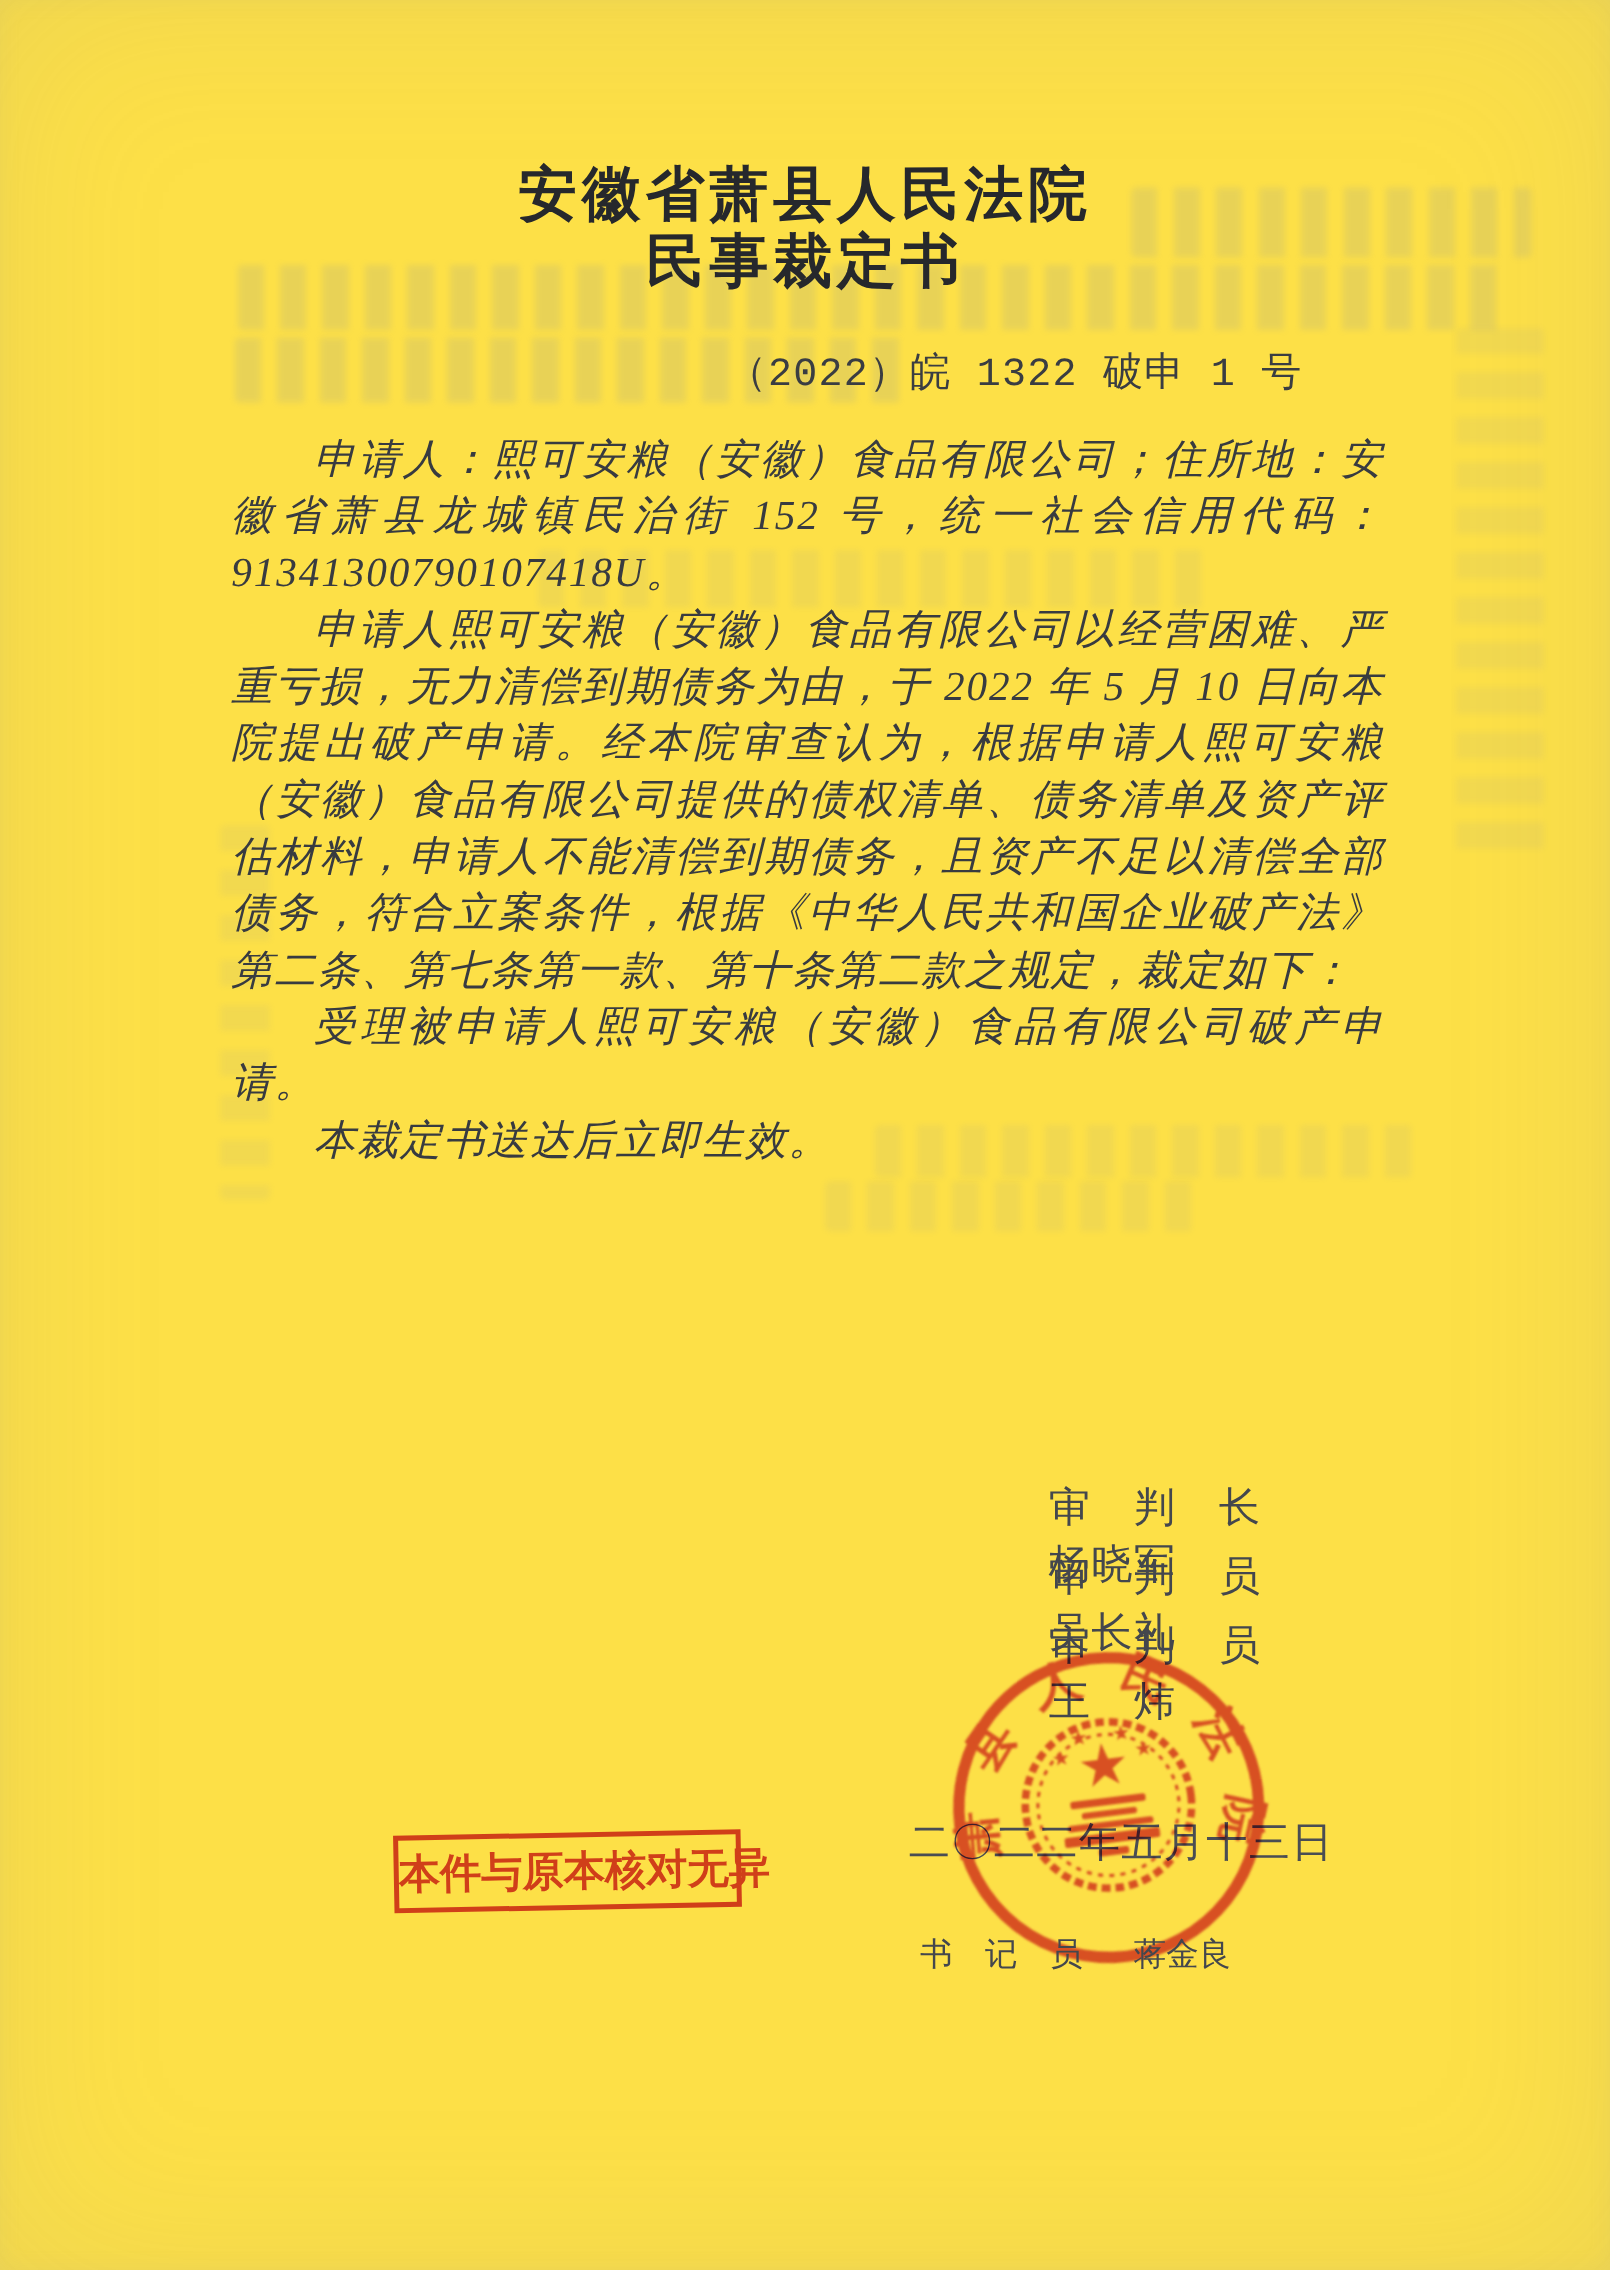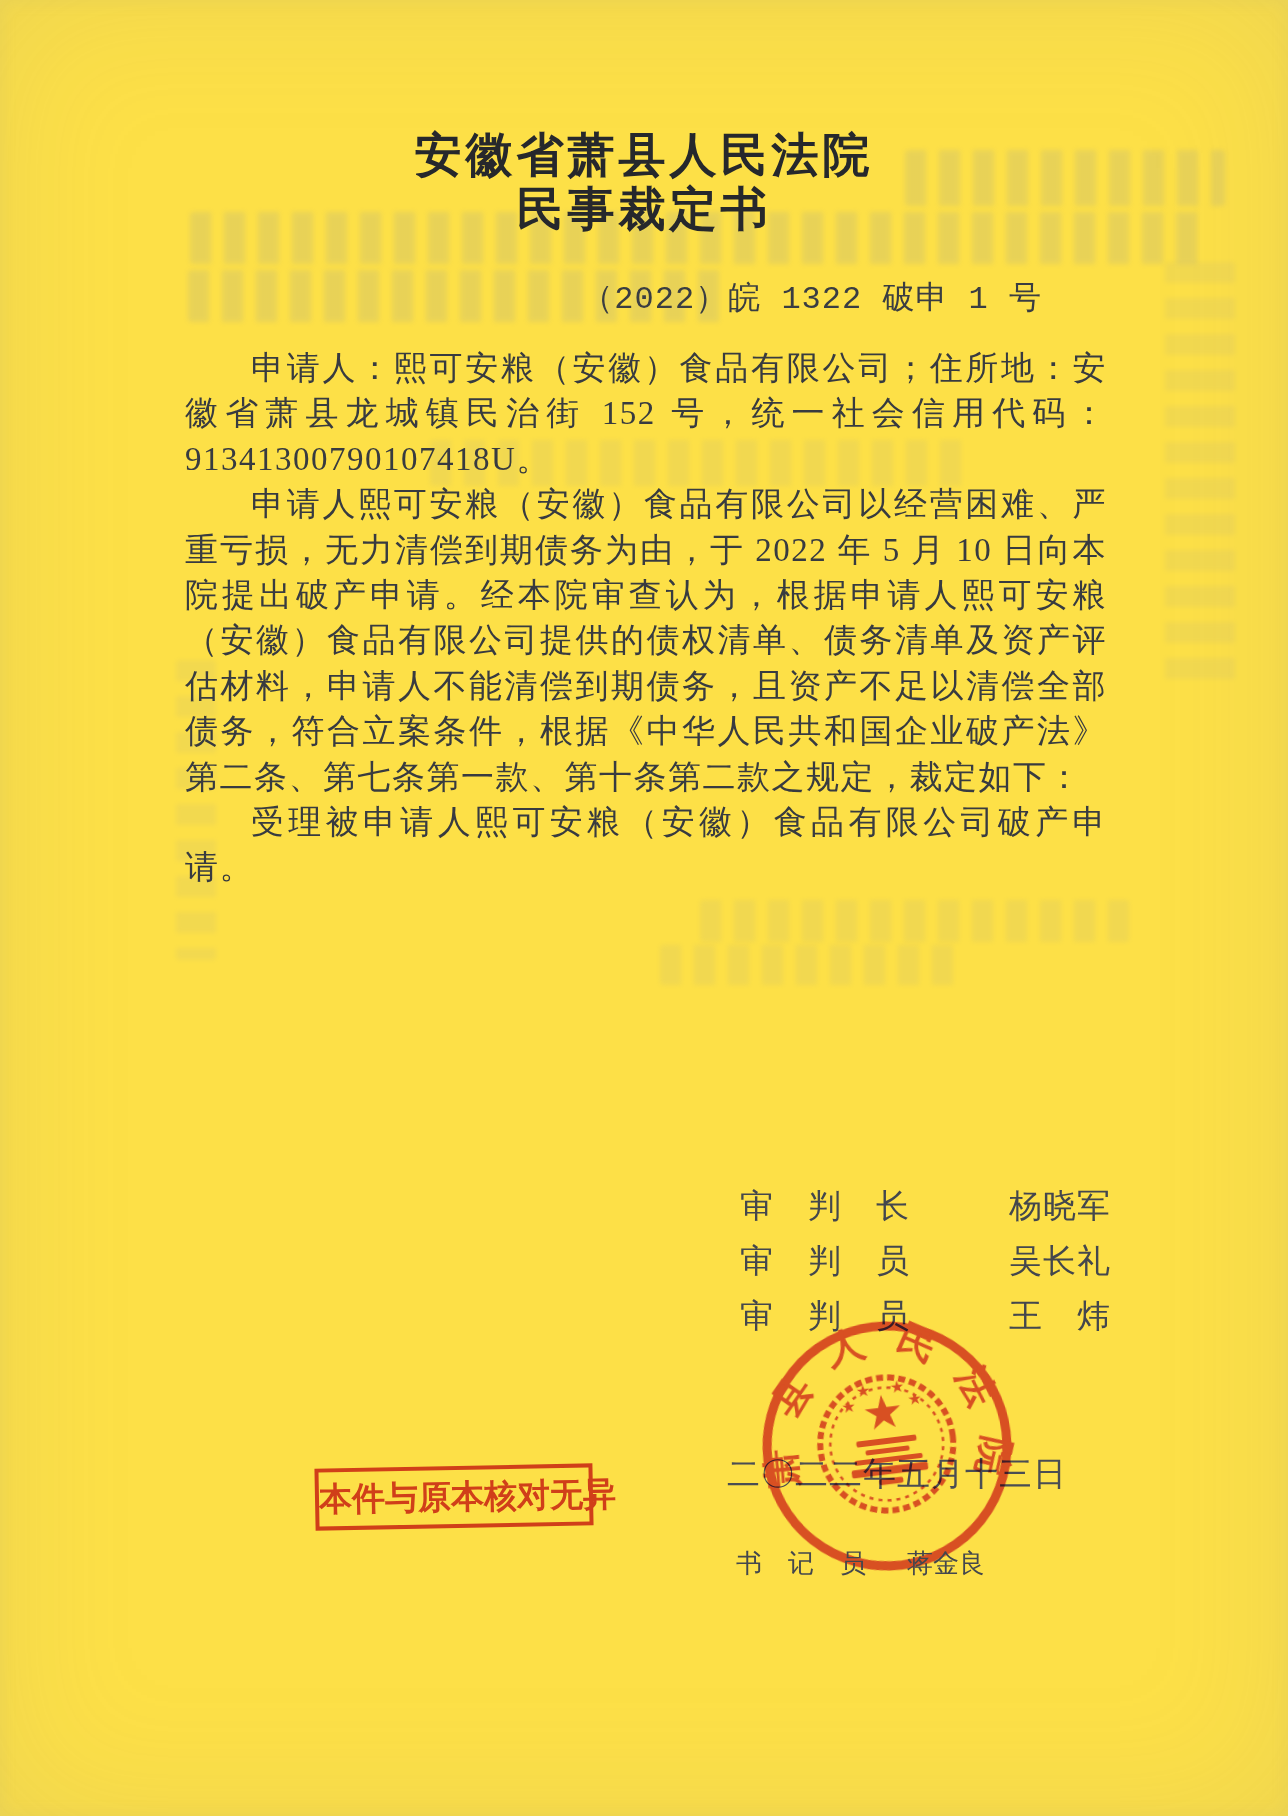"申请人：熙可安粮（安徽）食品有限公司；住所地：安徽省萧县龙城镇民治街 152" .body-text p { font-style: none -> italic }
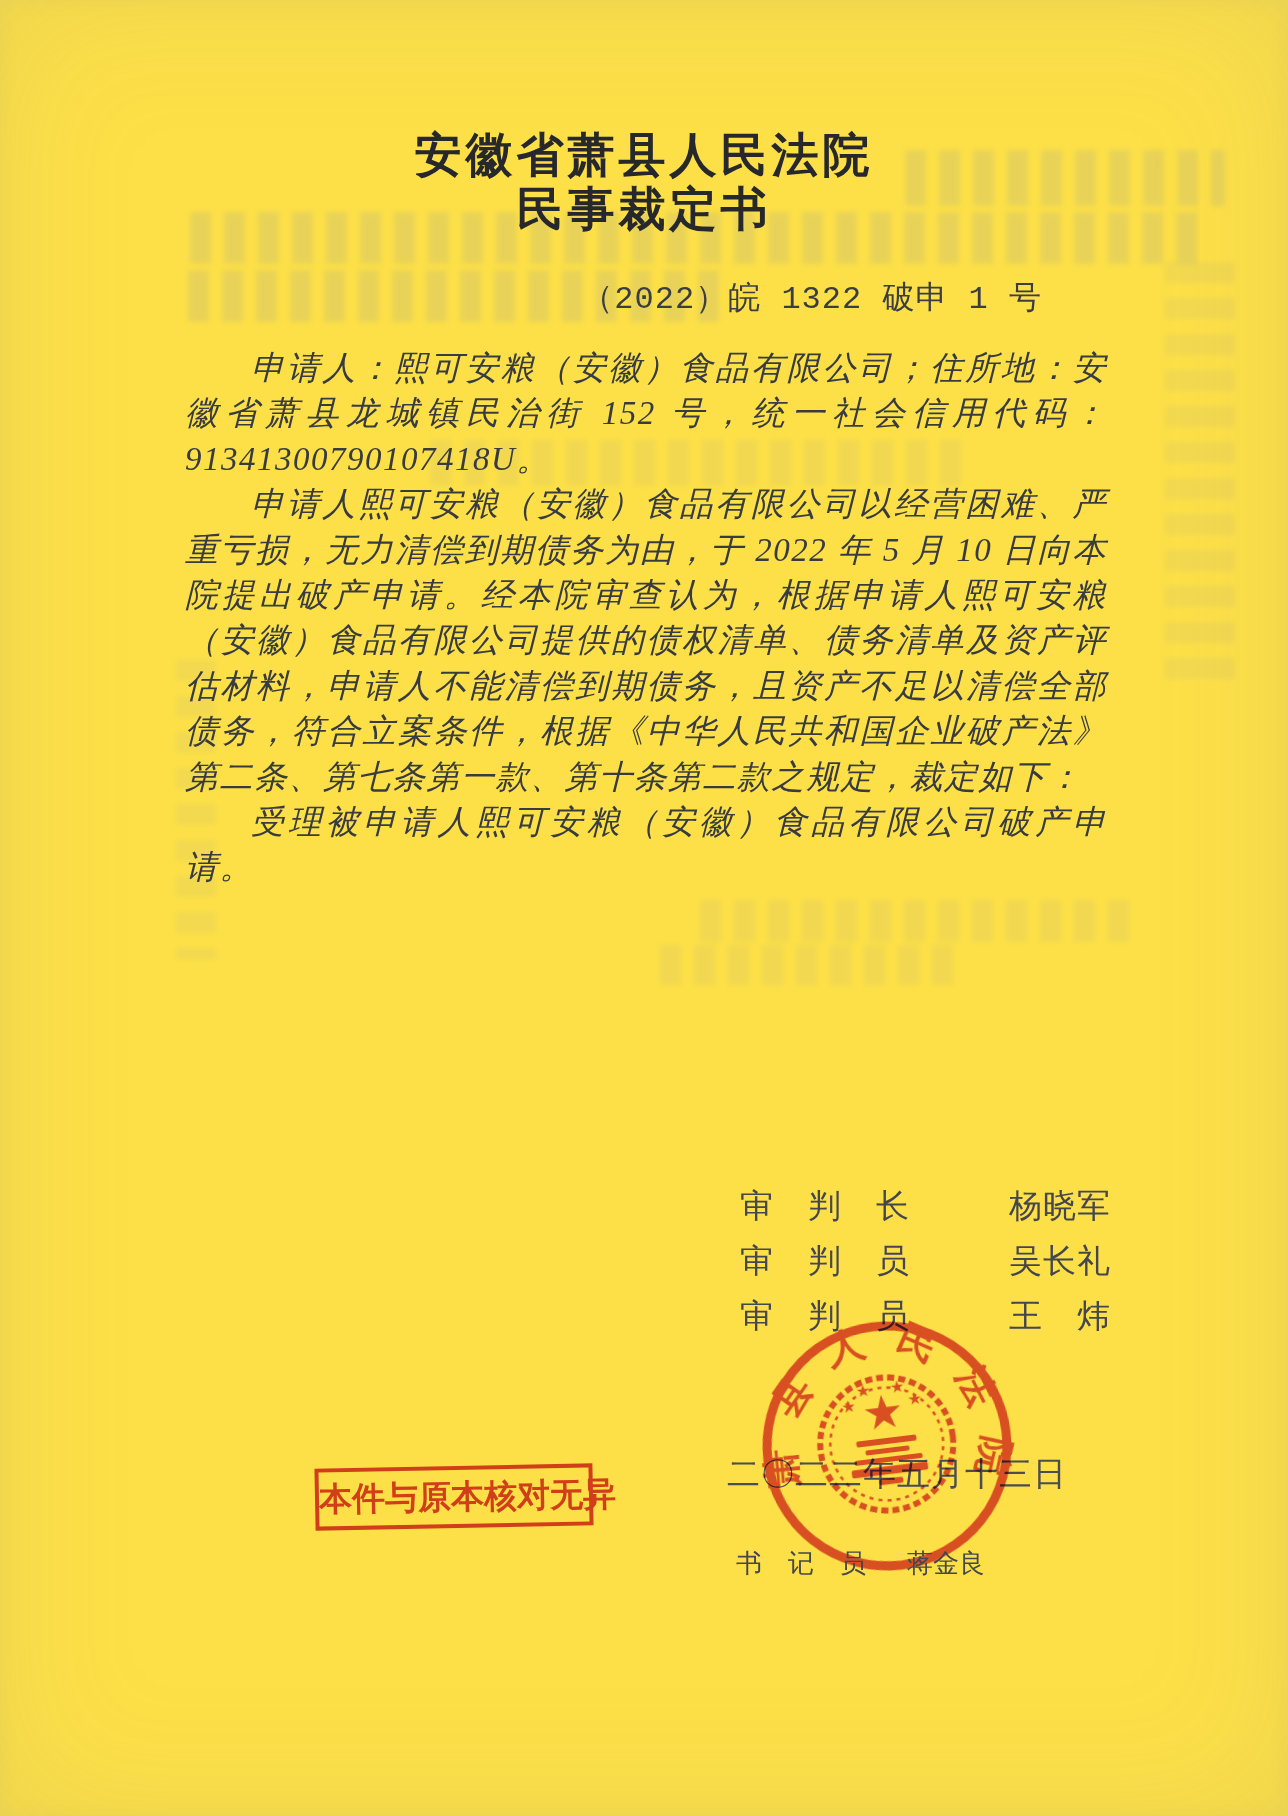"本裁定书送达后立即生效。" p { html: none -> <p>本裁定书送达后立即生效。</p> }
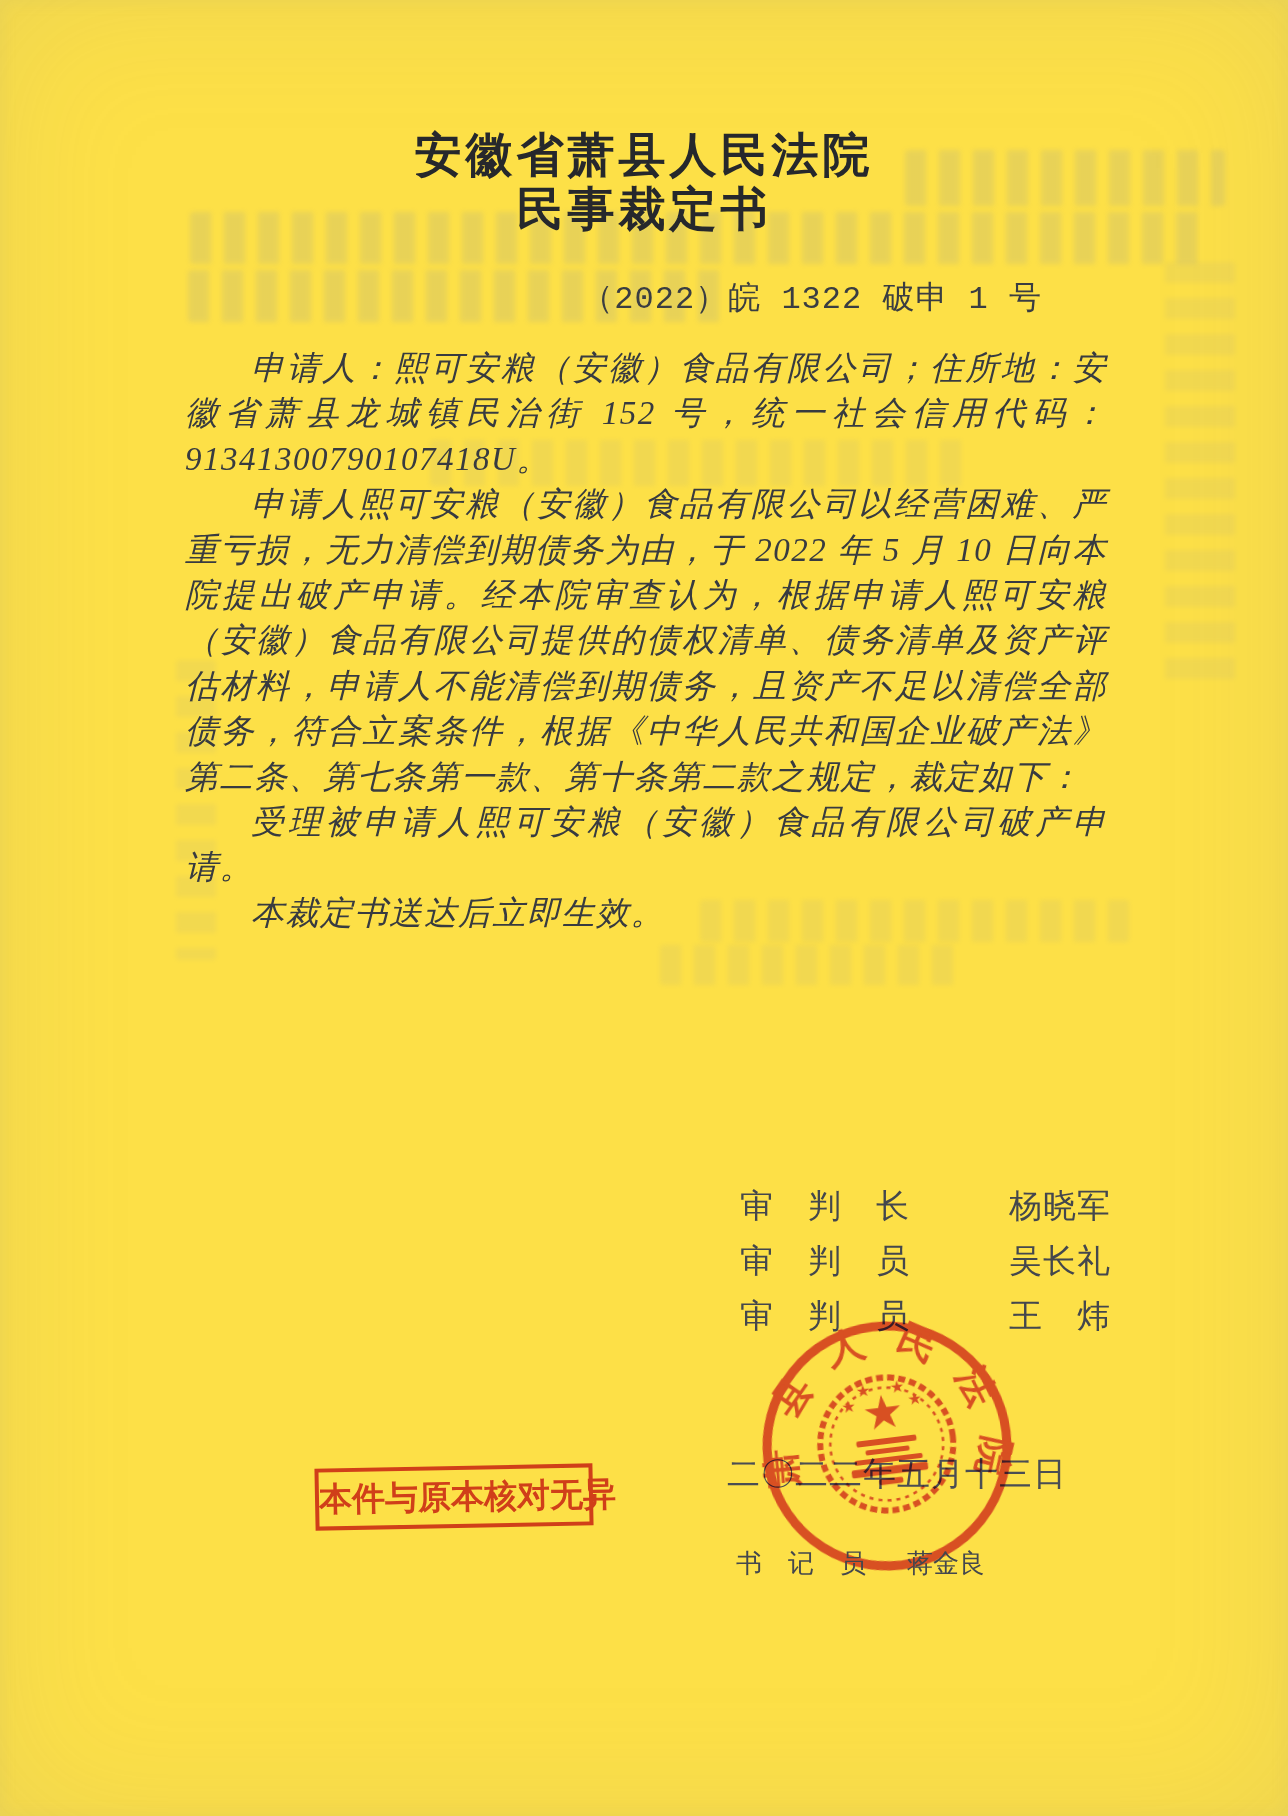"审 判 长" .sig-row { flex-direction: none -> column }
